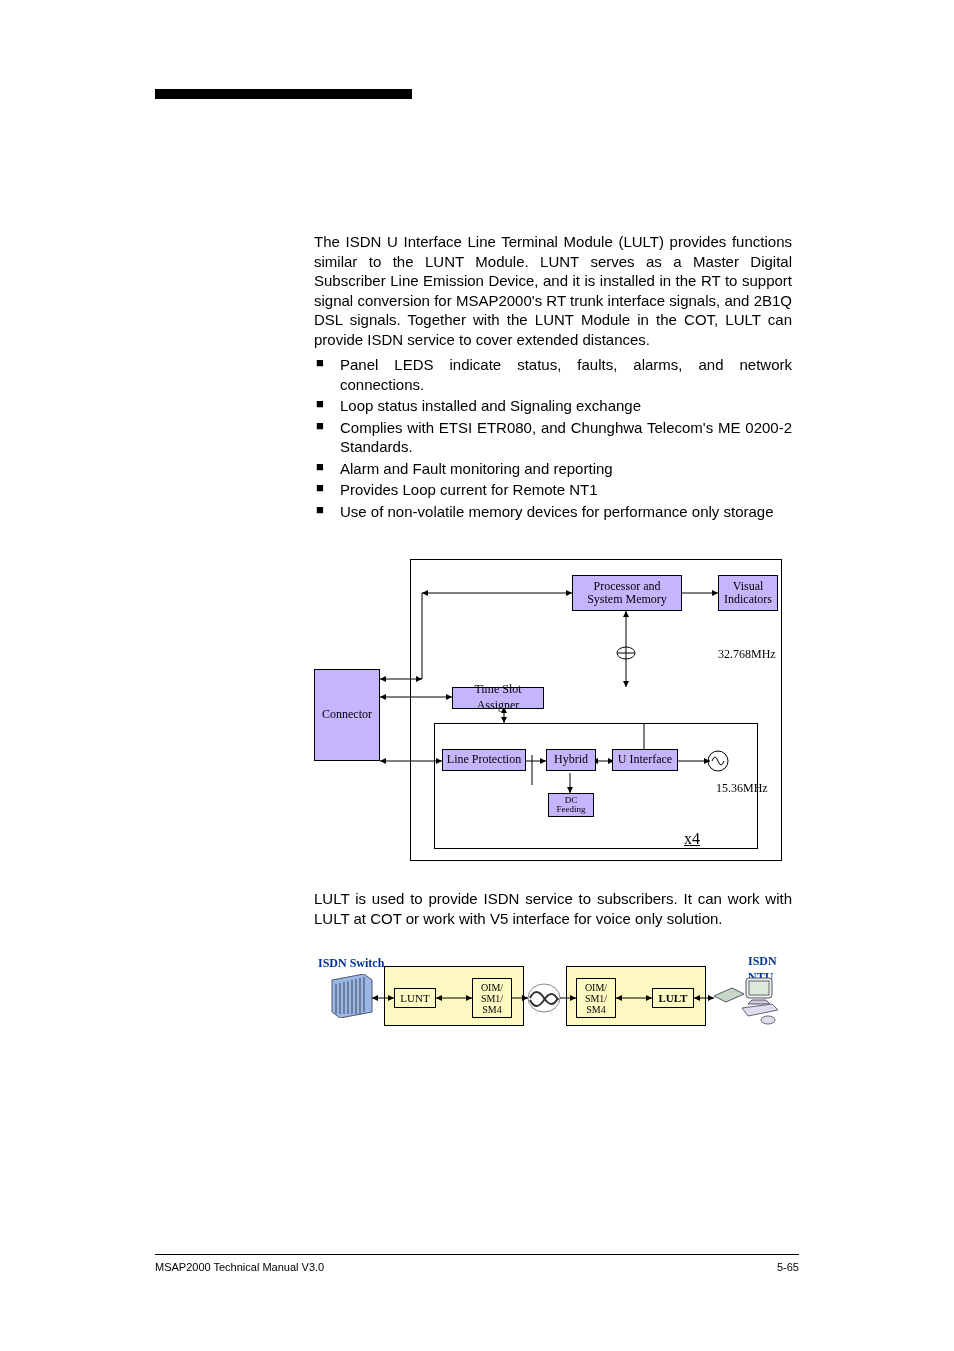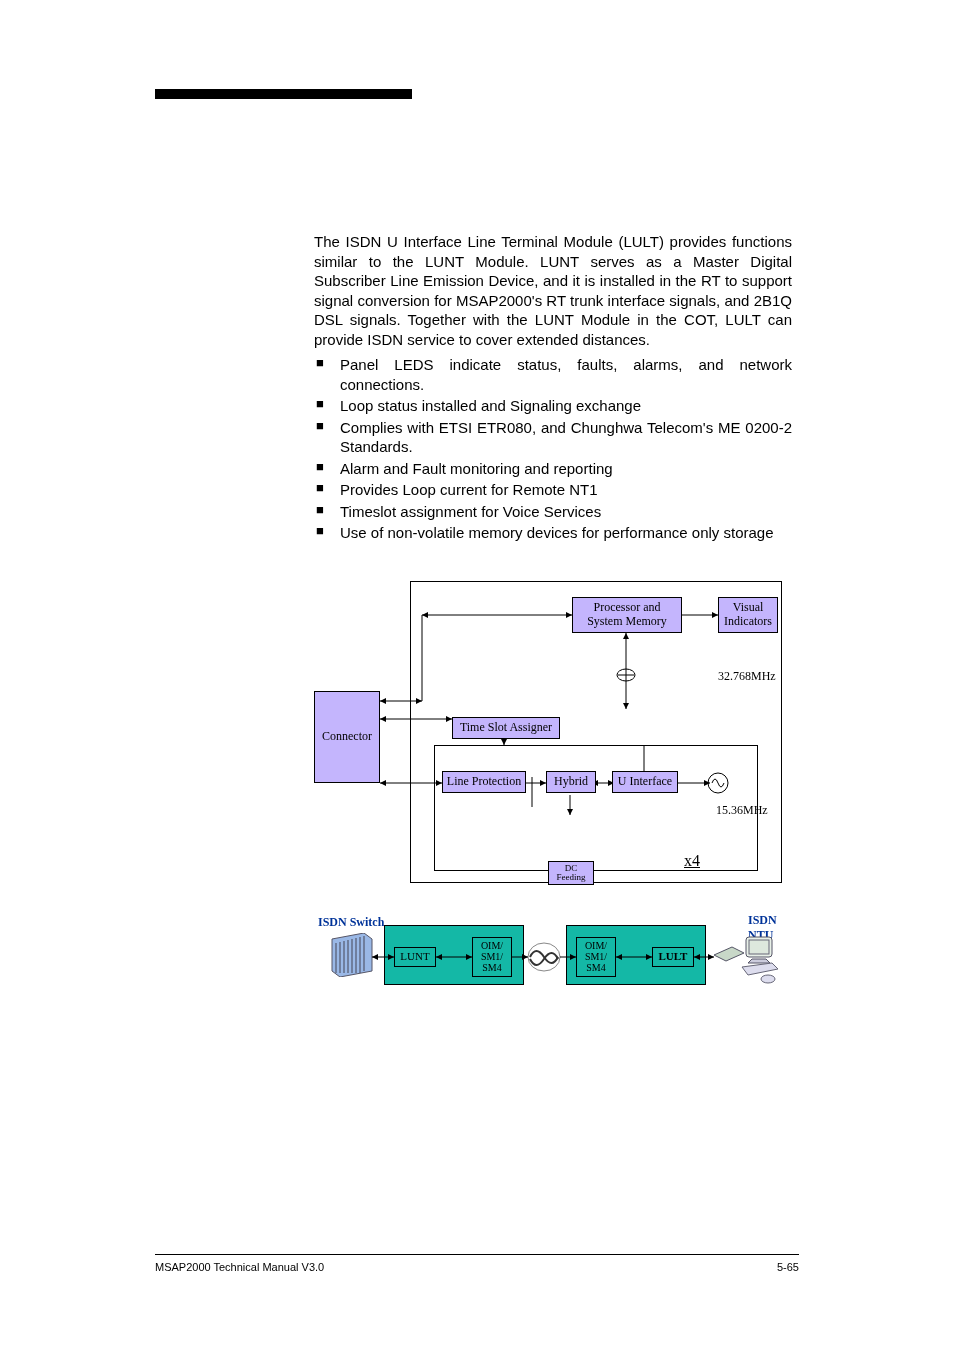"Timeslot assignment for Voice Services" li { html: <li>Timeslot assignment for Voice Services</li> -> none }
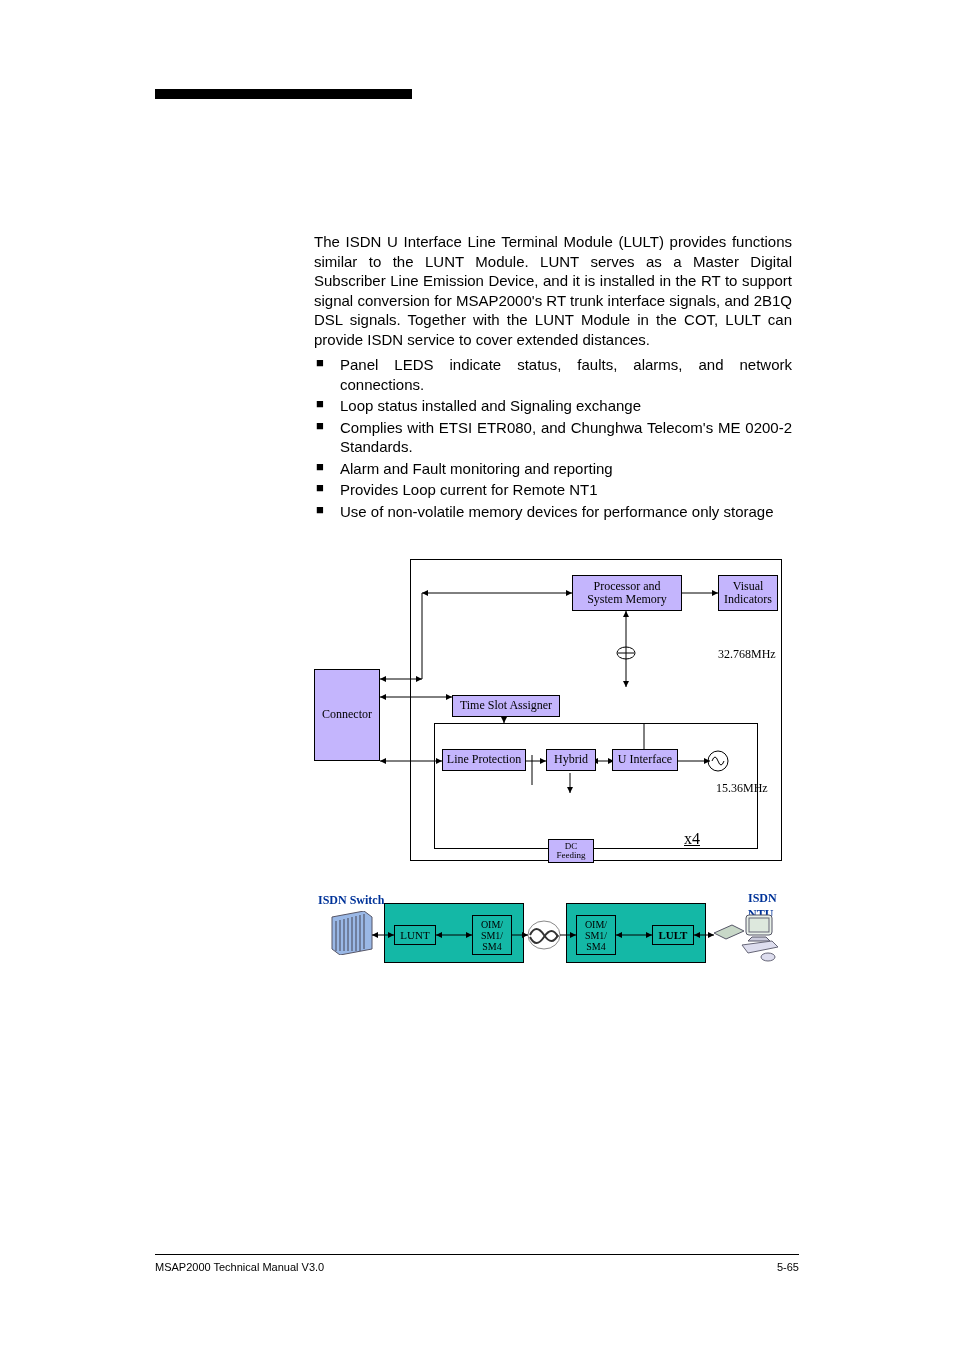"Time Slot Assigner" div.d1-box { top: 146px -> 138px; width: 108px -> 92px }
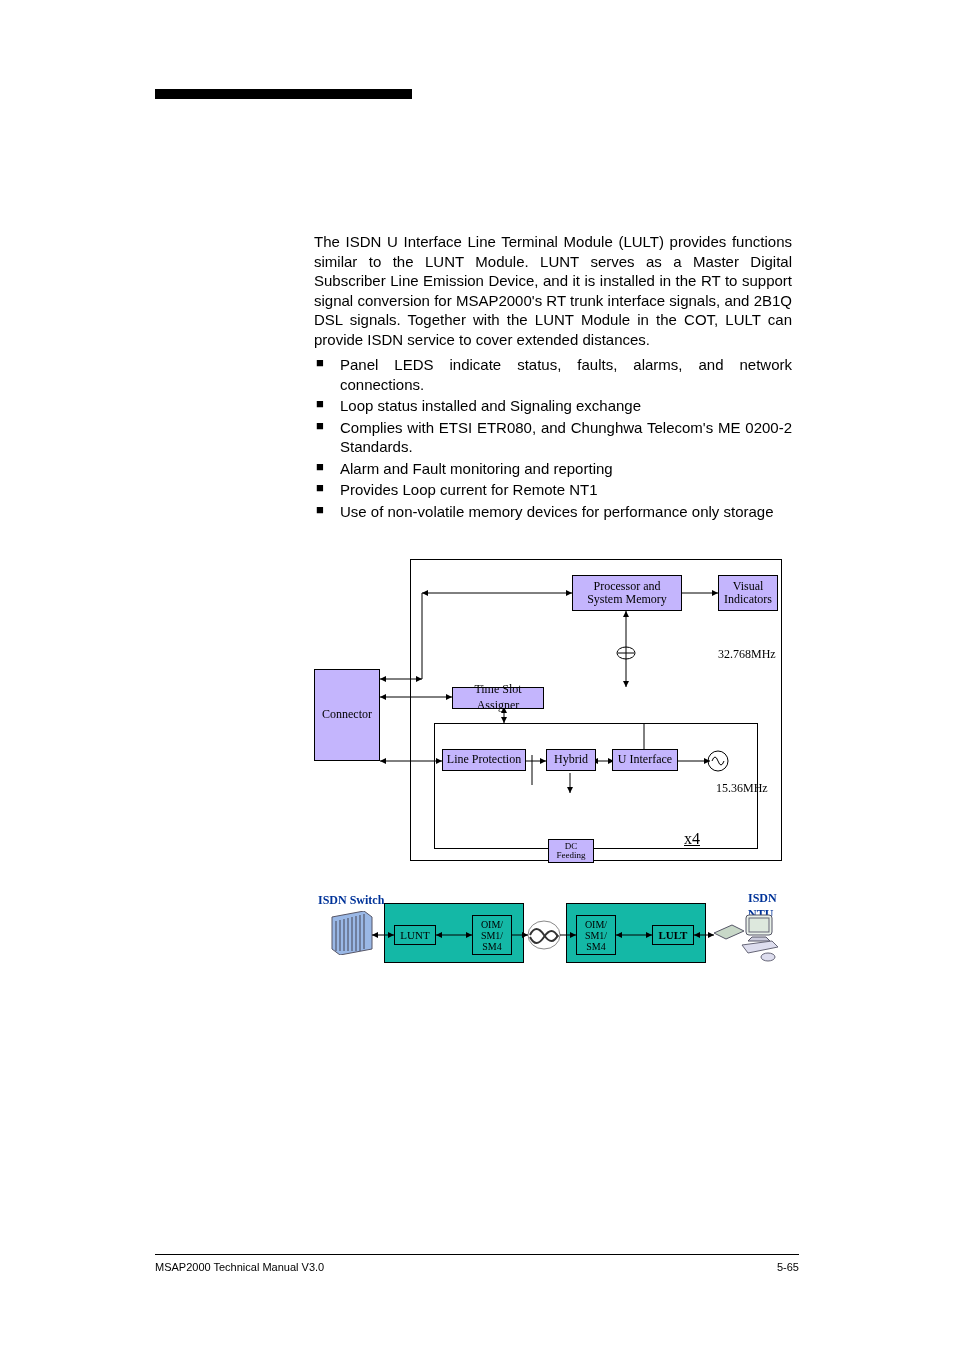"DC Feeding" div.d1-box { margin-top: 46px -> none }
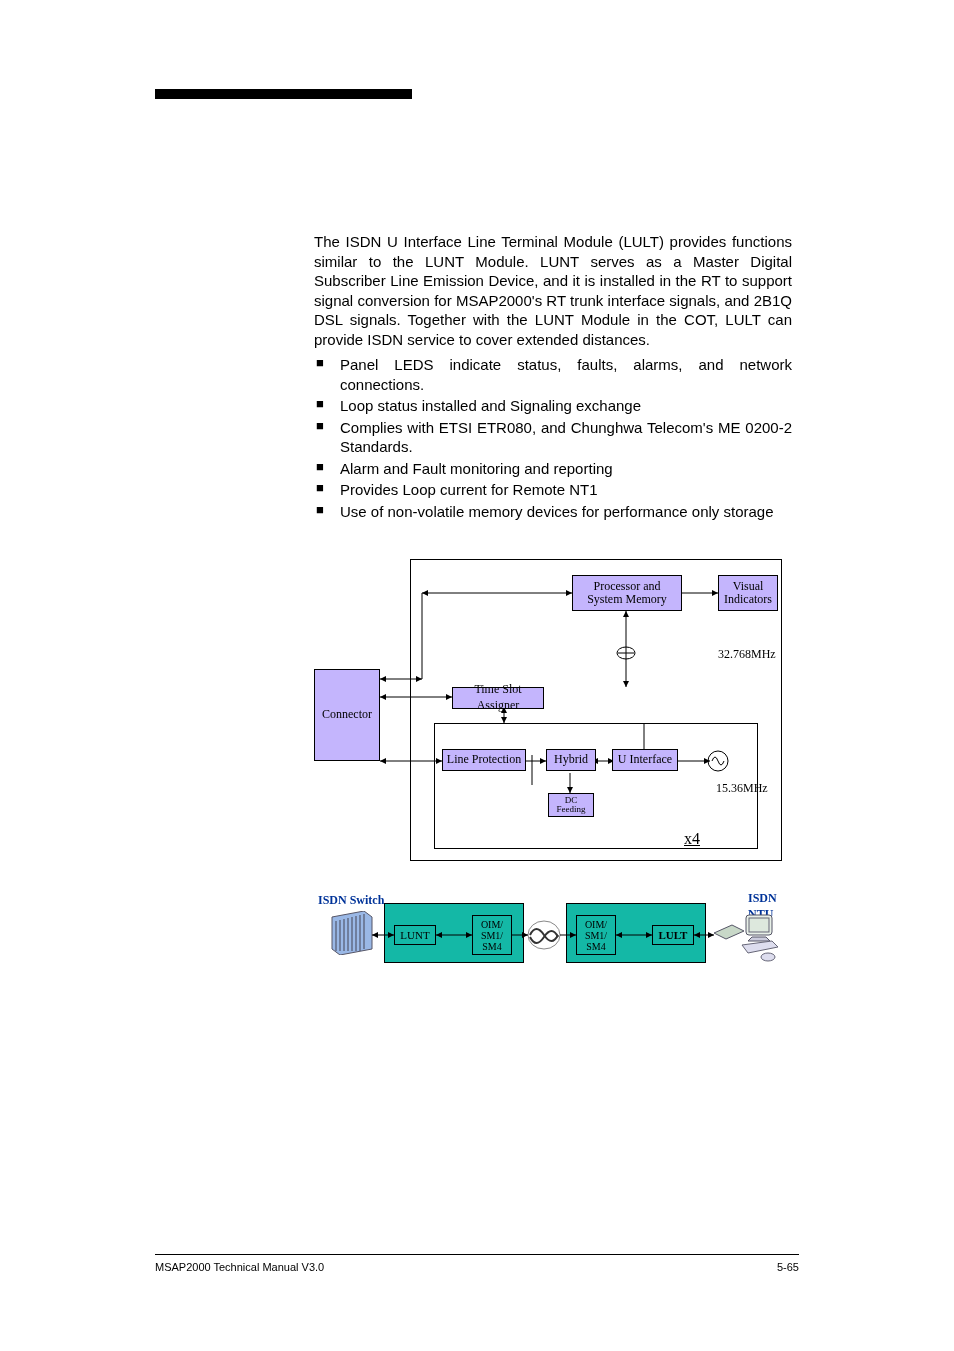"LULT is used to provide" div.para2 { html: none -> <div>LULT is used to provide ISDN service to subscribers. It can work with LULT at COT or work with V5 interface for voice only solution.</div> }
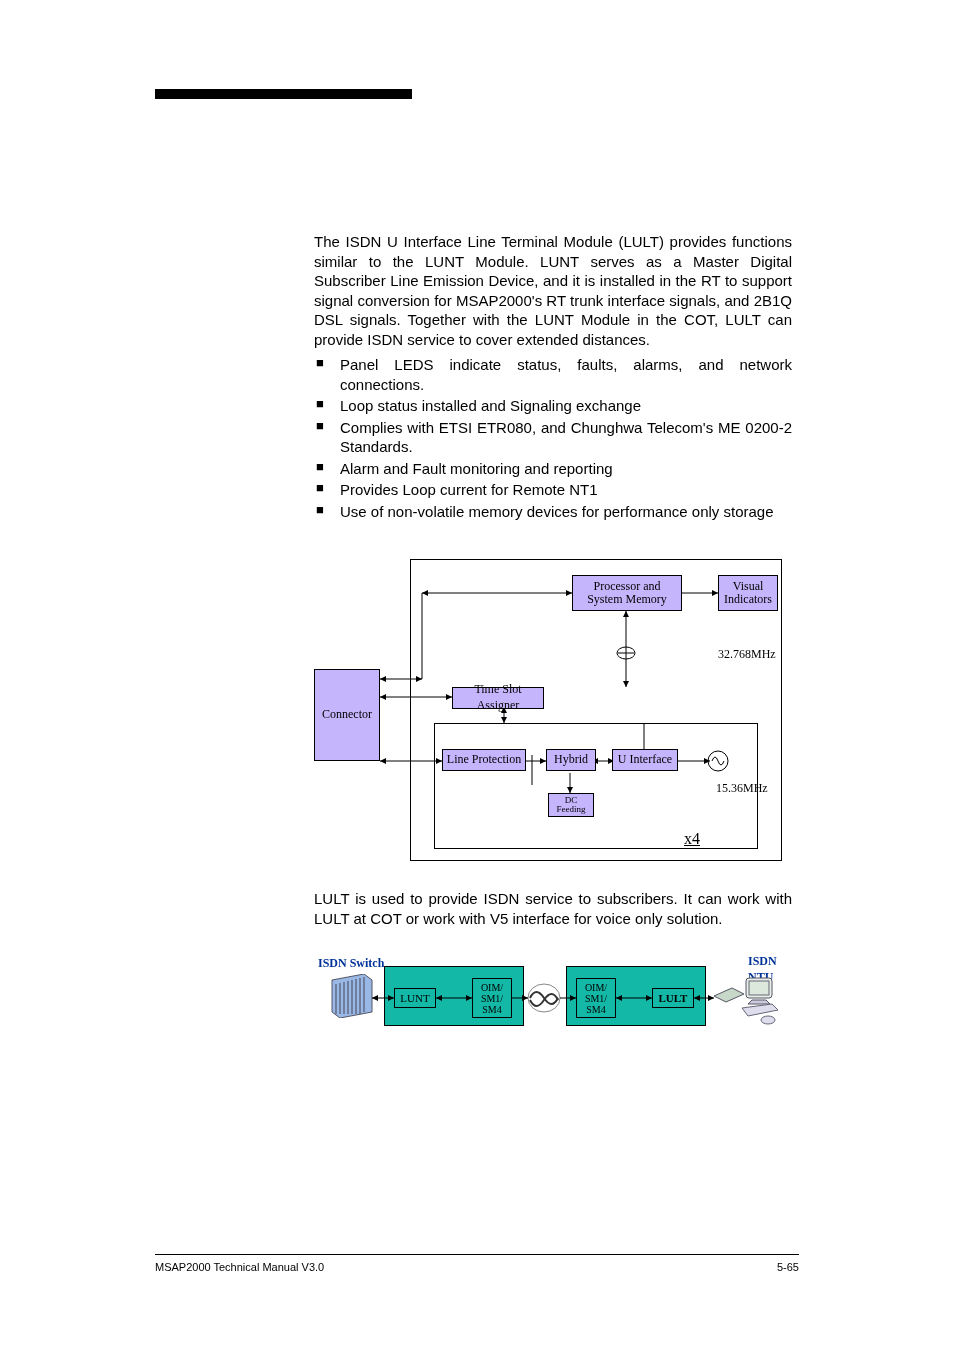"OIM/ SM1/ SM4" .d2-box { background: #14b8a6 -> #fef9c3 }
